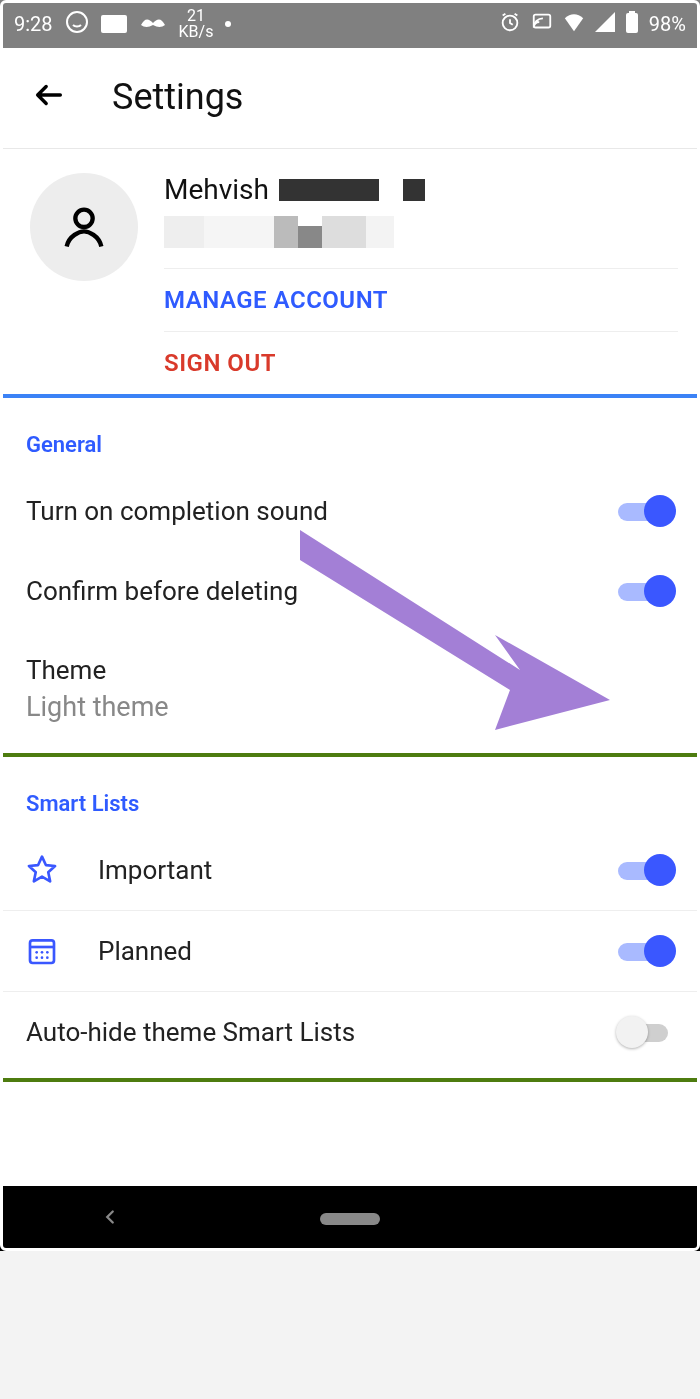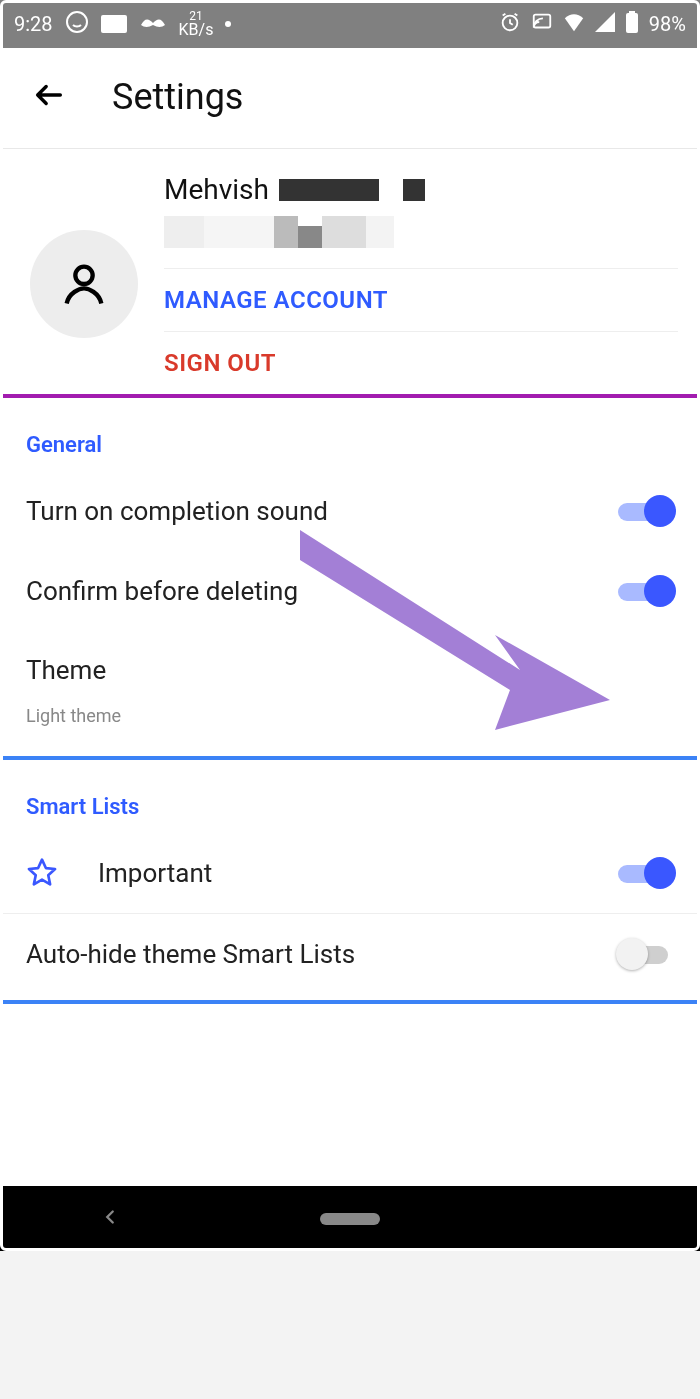"21" .sb-speed .n { font-size: 12px -> 16px }
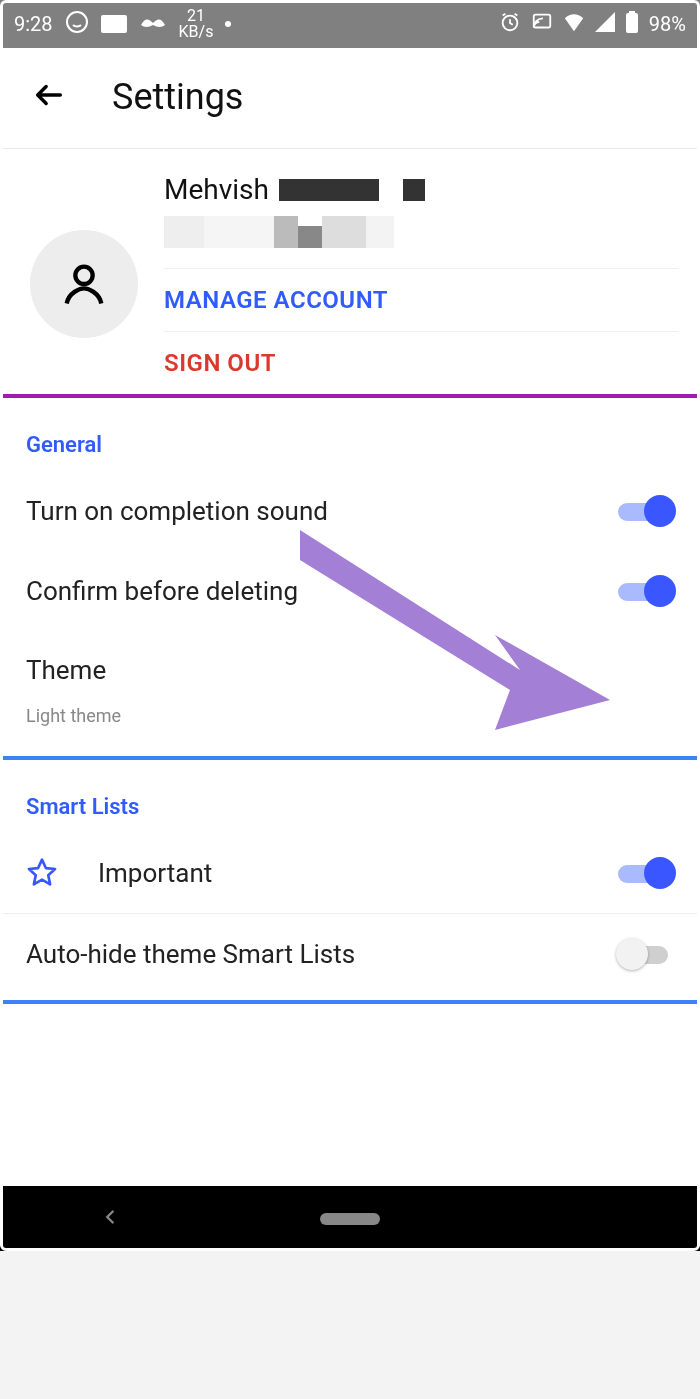"Mehvish" .account { align-items: center -> none; border-bottom: 4px solid #a21caf -> 4px solid #3b82f6 }
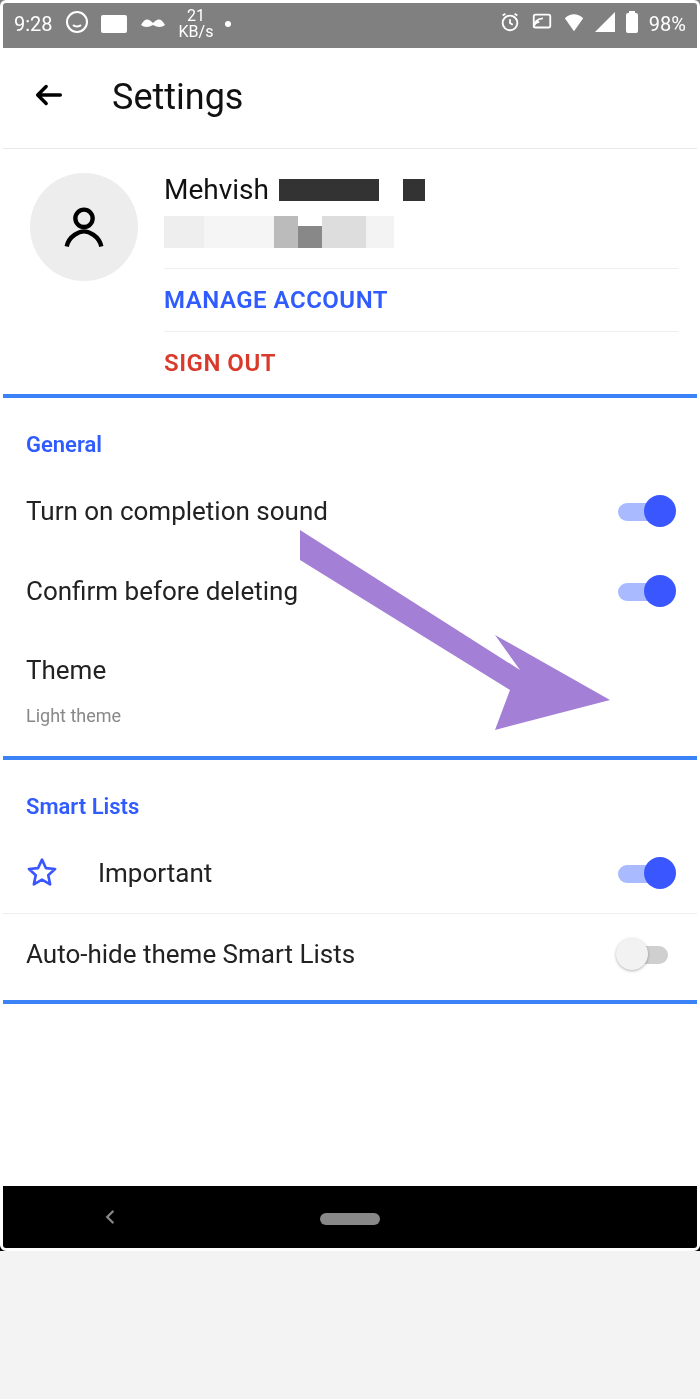"General" .section { border-bottom: 4px solid #3b82f6 -> 4px solid #4d7c0f }
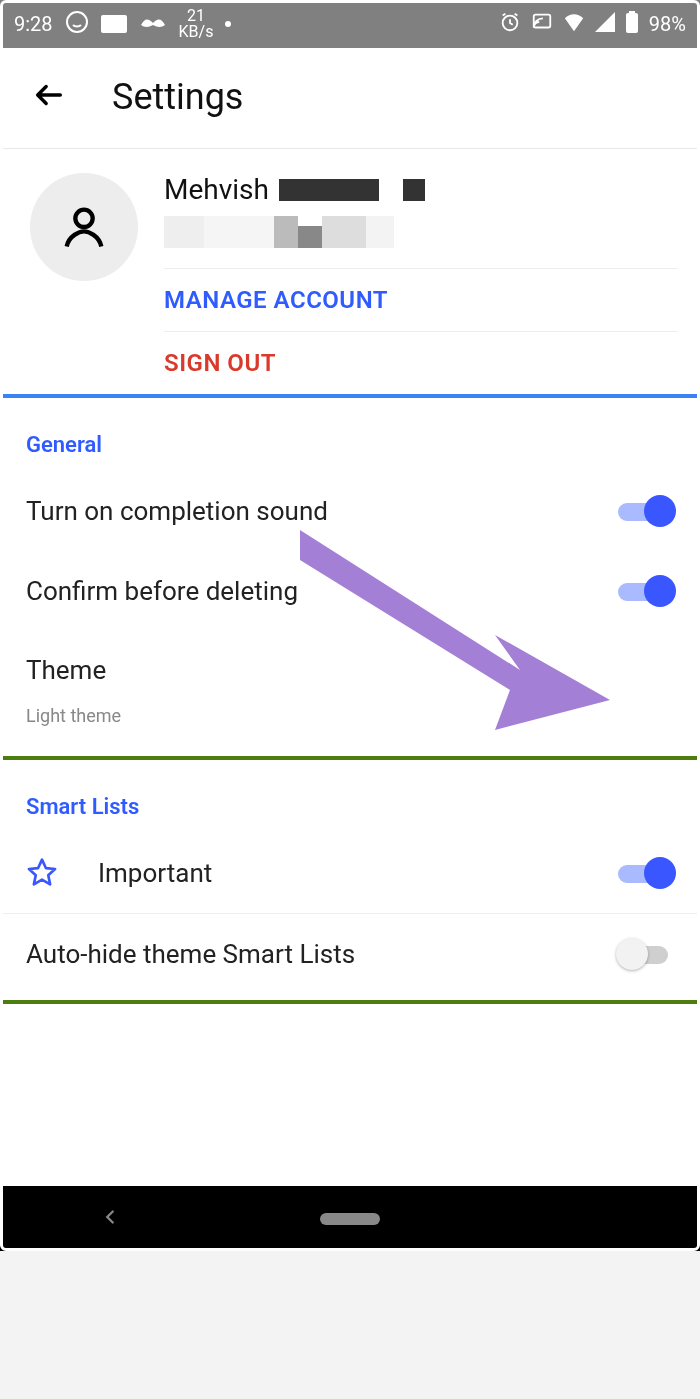"Light theme" .row .sub { font-size: 18px -> 27px; margin-top: 20px -> 6px }
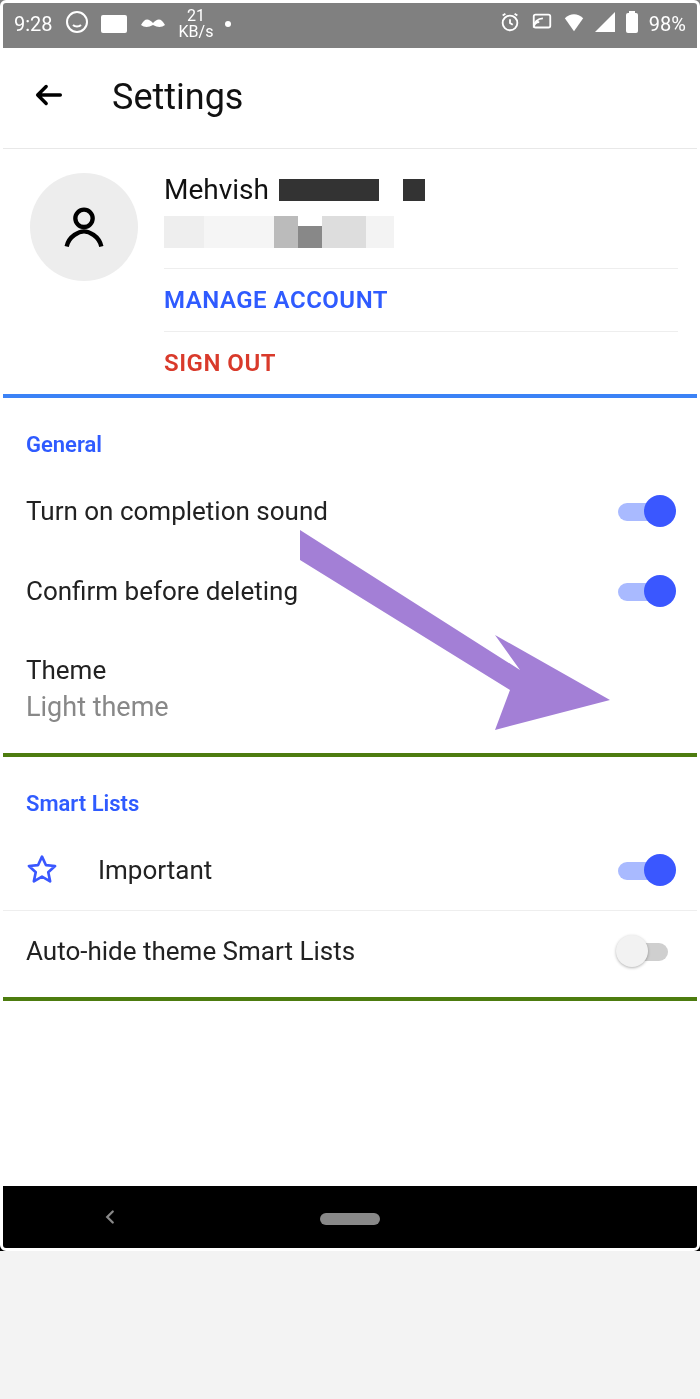"Planned" div.row { html: none -> <div> <span> <svg> <rect></rect> <line></line> <circle></circle> <circle></circle> <circle></circle> <circle></circle> <circle></circle> <circle></circle> </svg> </span> <div>Planned</div> <div> <div></div> <div></div> </div> </div> }
